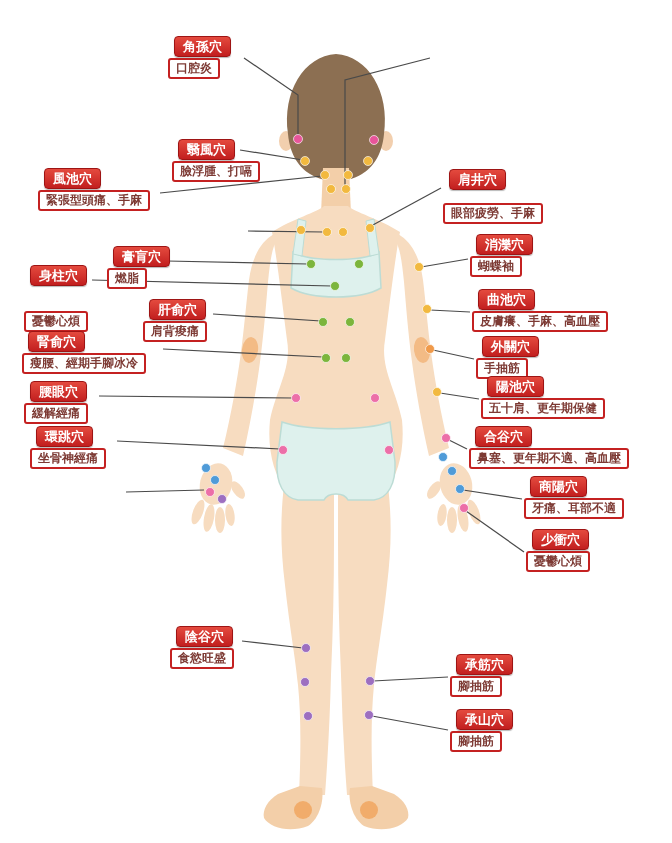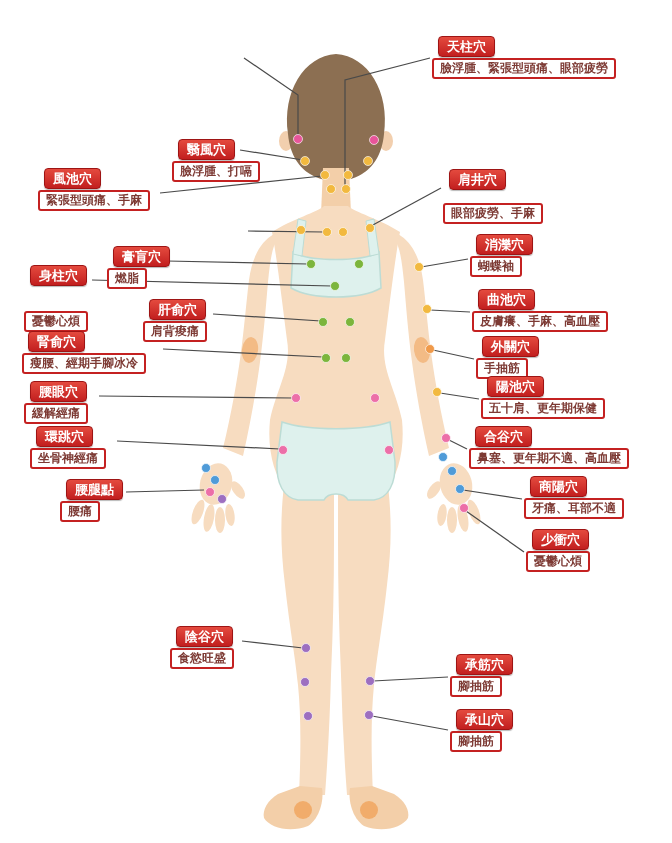"角孫穴" div.label { html: none -> <div> <div>角孫穴</div> <div>口腔炎</div> </div> }
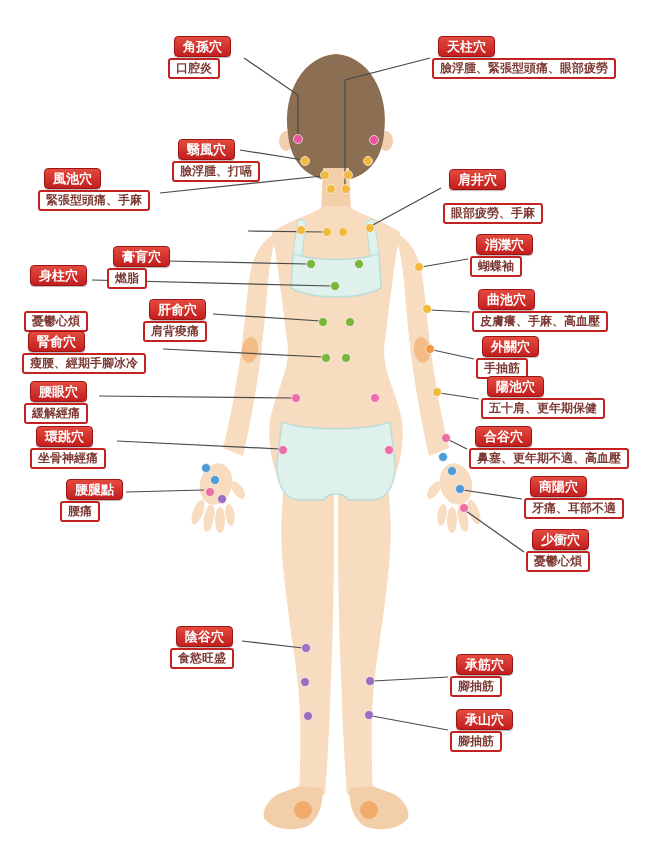"天柱穴" div.label { html: <div> <div>天柱穴</div> <div>臉浮腫、緊張型頭痛、眼部疲勞</div> </div> -> none }
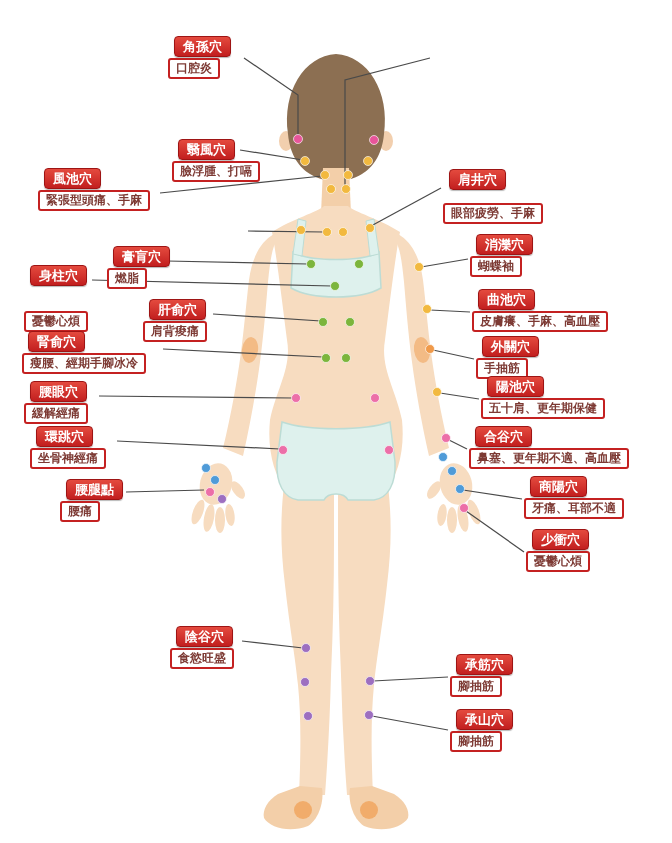"腰腿點" div.label { html: <div> <div>腰腿點</div> <div>腰痛</div> </div> -> none }
